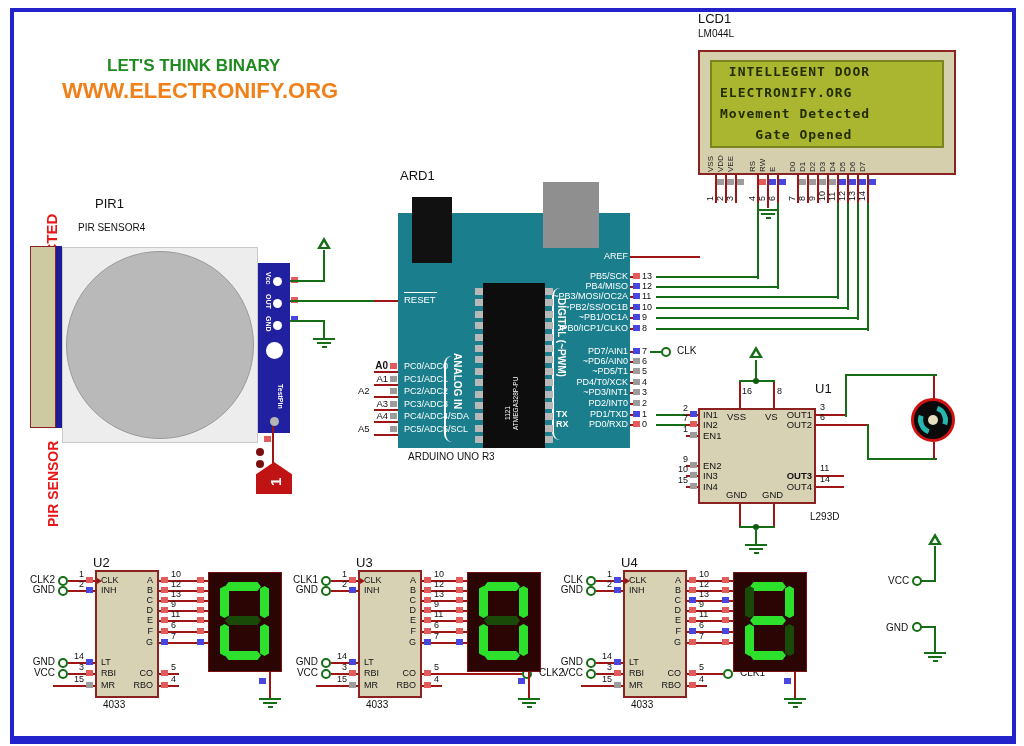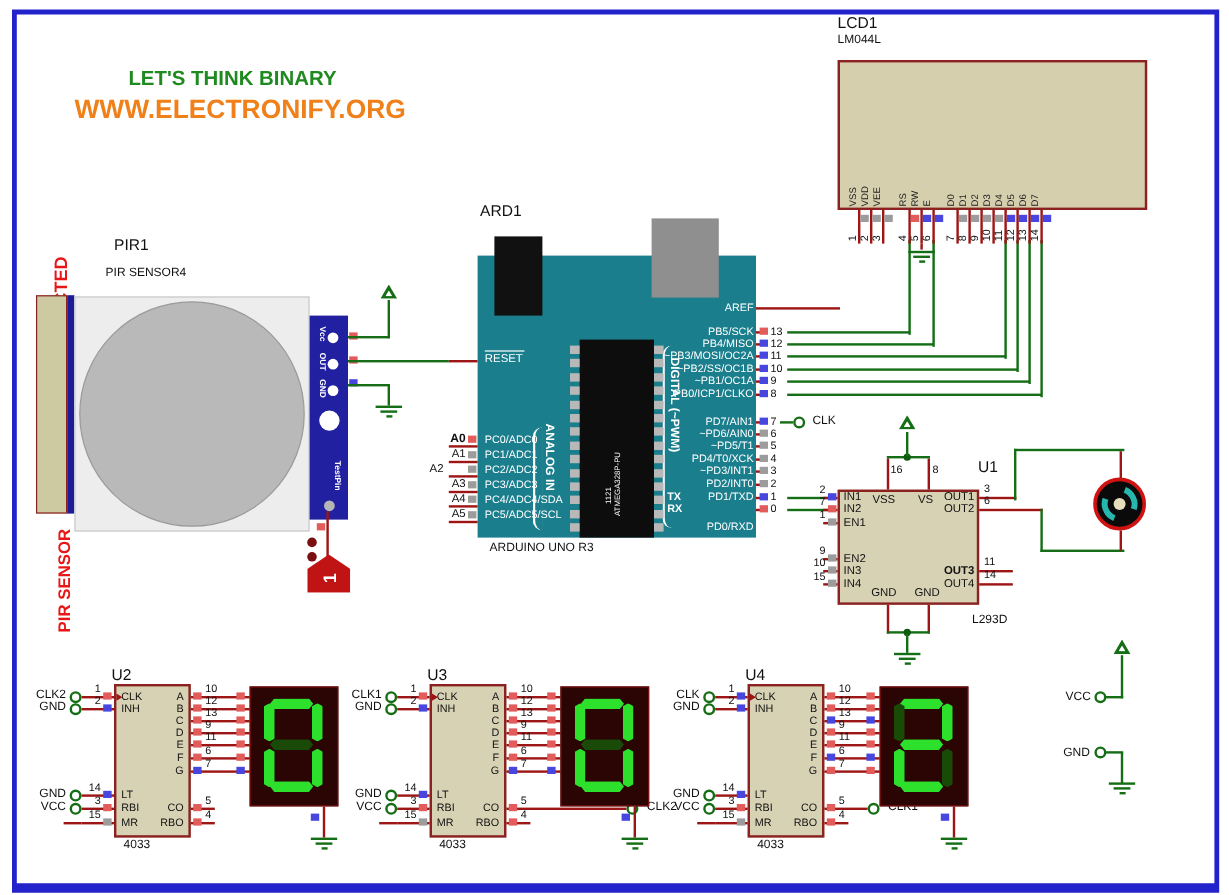"INTELLEGENT DOOR" div { html: none -> <div> <div> INTELLEGENT DOOR</div> <div>ELECTRONIFY.ORG</div> <div>Movement Detected</div> <div> Gate Opened</div> </div> }
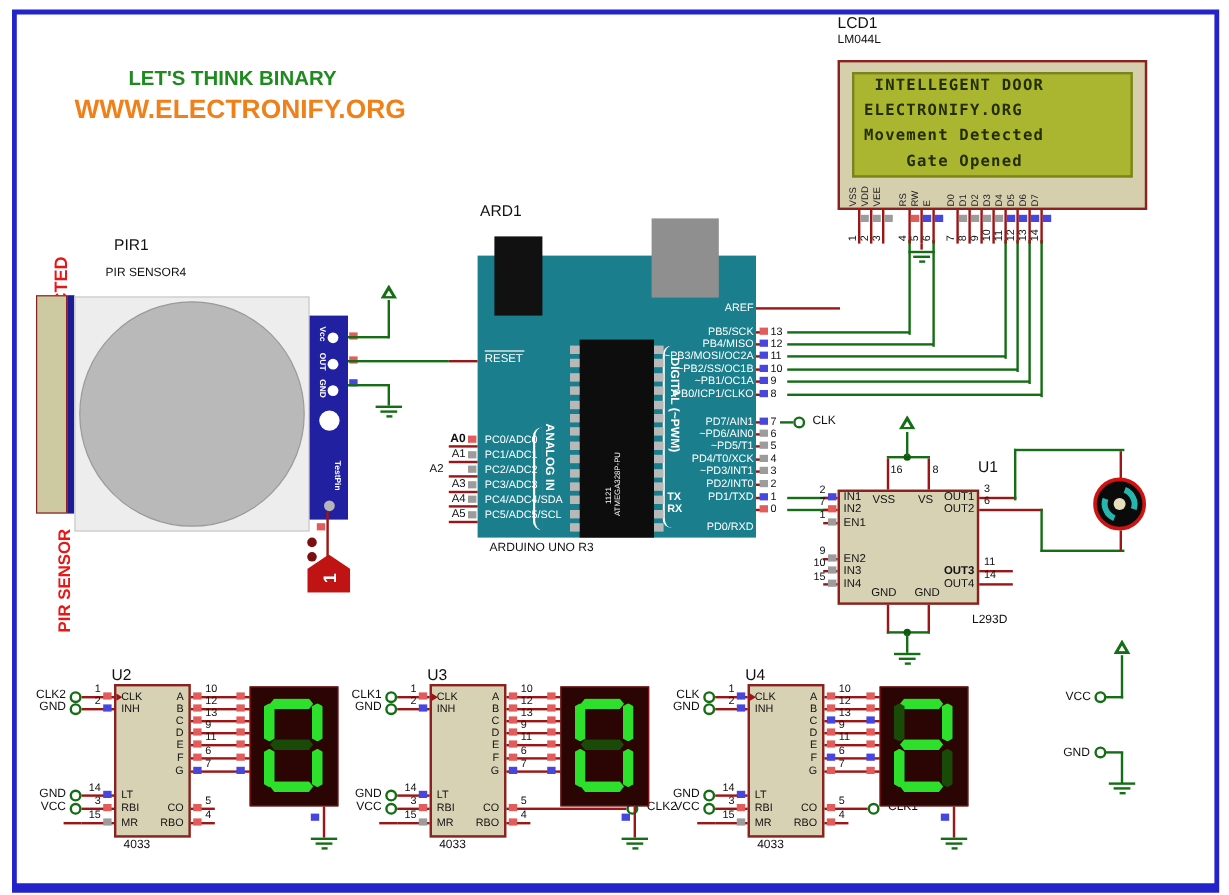"PIR SENSOR4" div.t { left: 88px -> 78px }
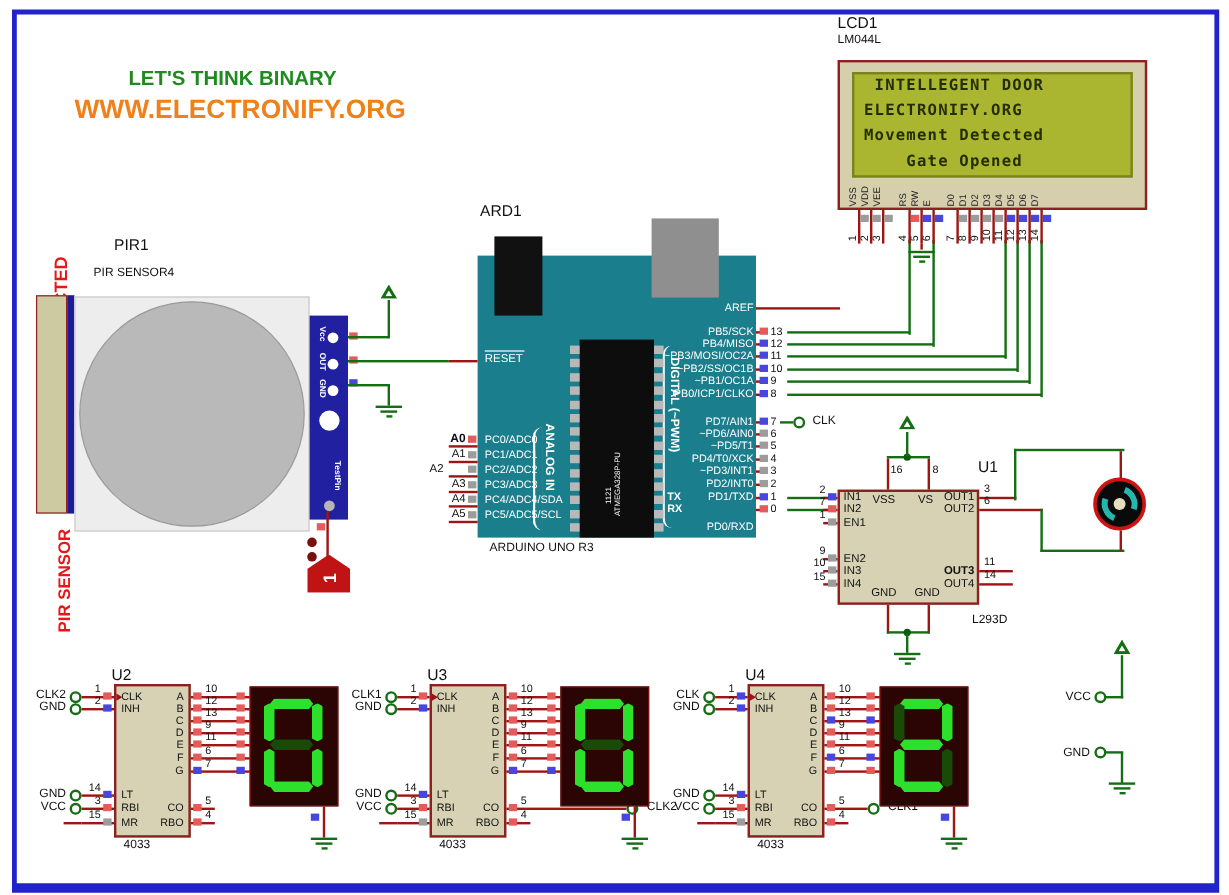"A5" div.t { text-align: right -> left }
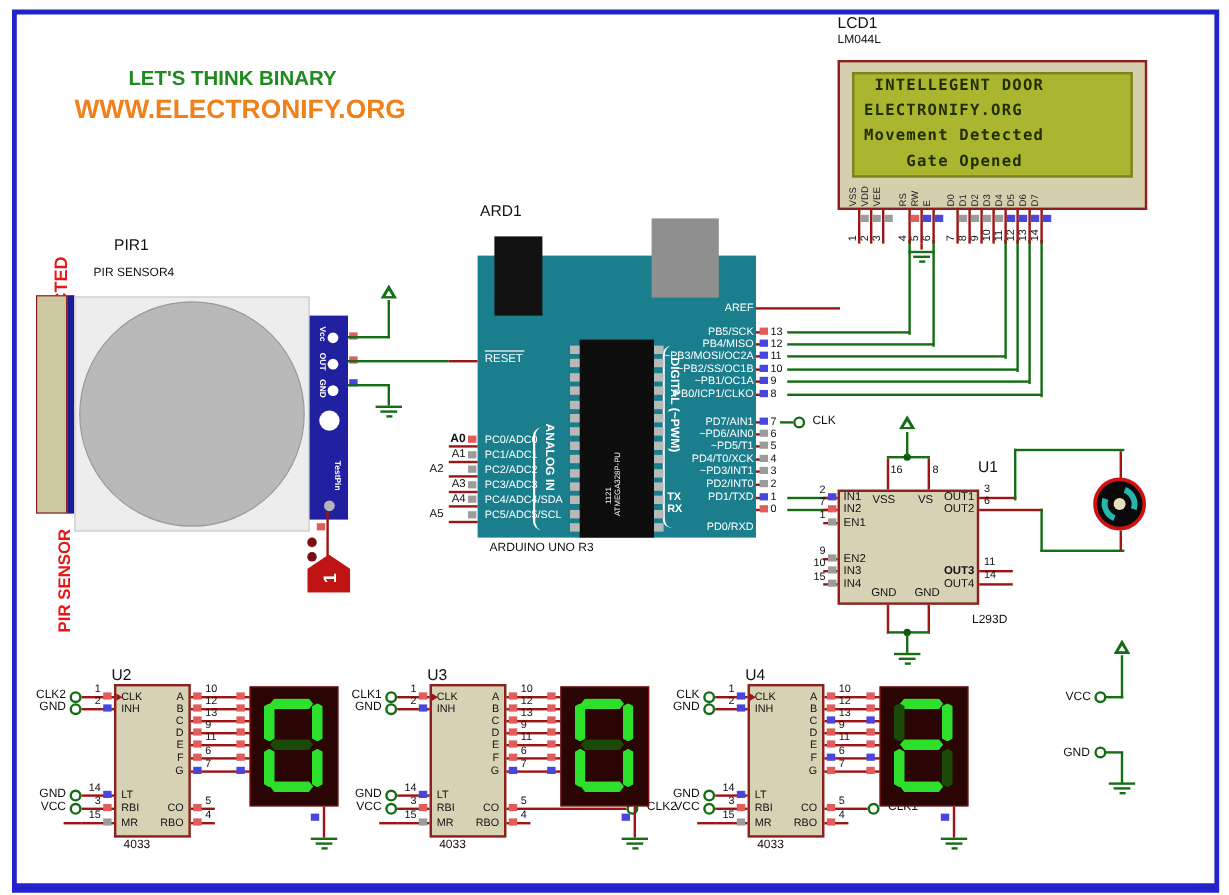"PD0/RXD" div.t { margin-top: 15px -> none }
